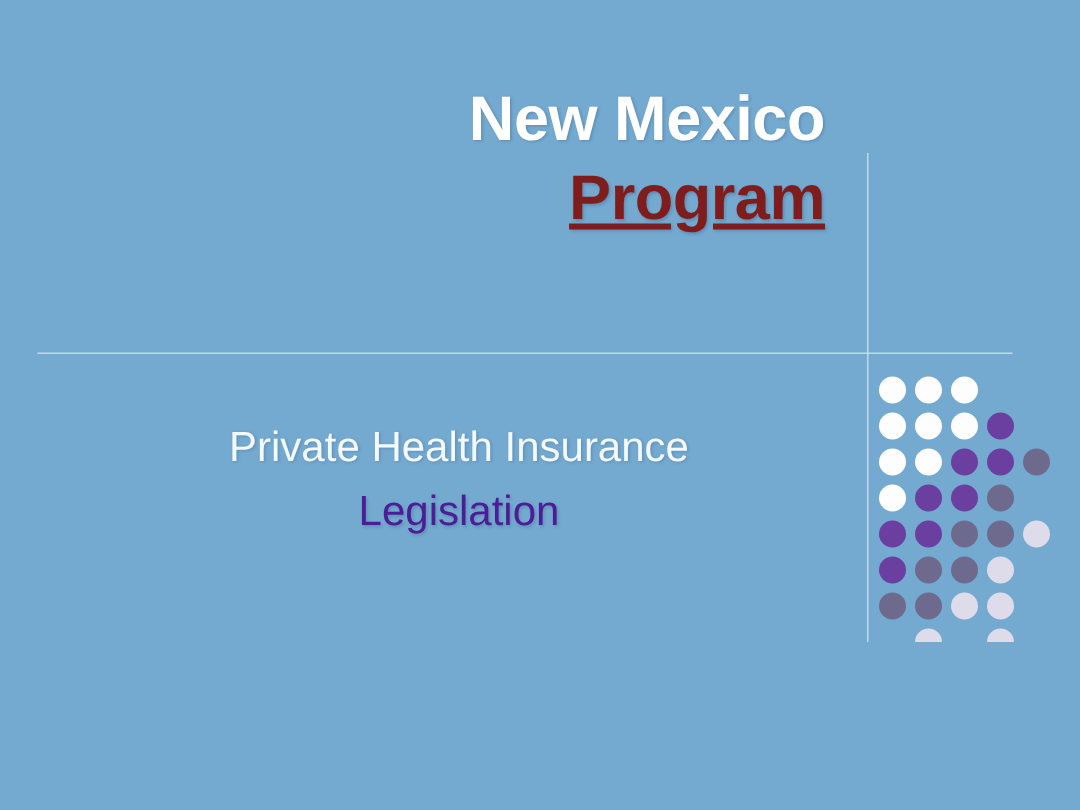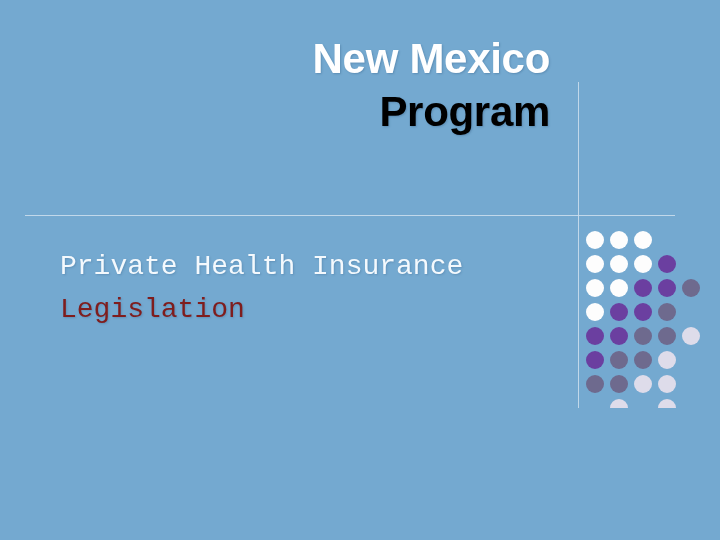"New Mexico" #slide { margin-top: none -> 20px }
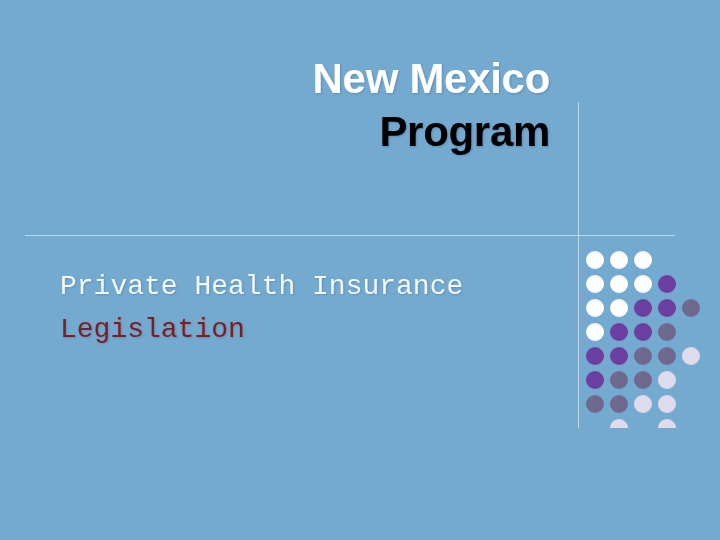"Program" span.title-line { color: #000000 -> #7f1d1d; text-decoration: none -> underline }
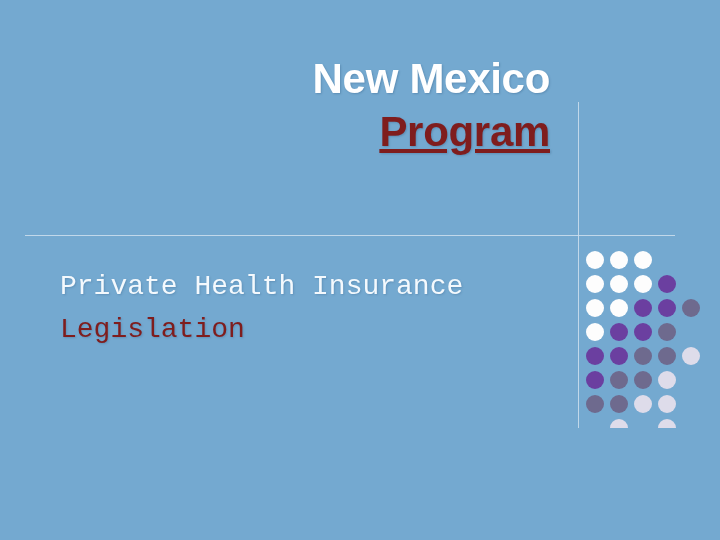"Private Health Insurance" #subtitle-block { font-family: Liberation Mono, monospace -> none; text-align: left -> center; top: 245px -> 256px }
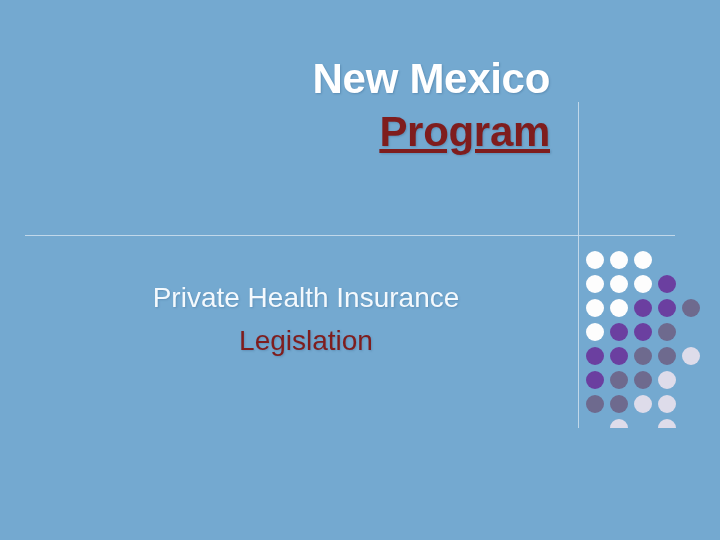"Legislation" span.subtitle-line { color: #7f1d1d -> #4c1d95 }
